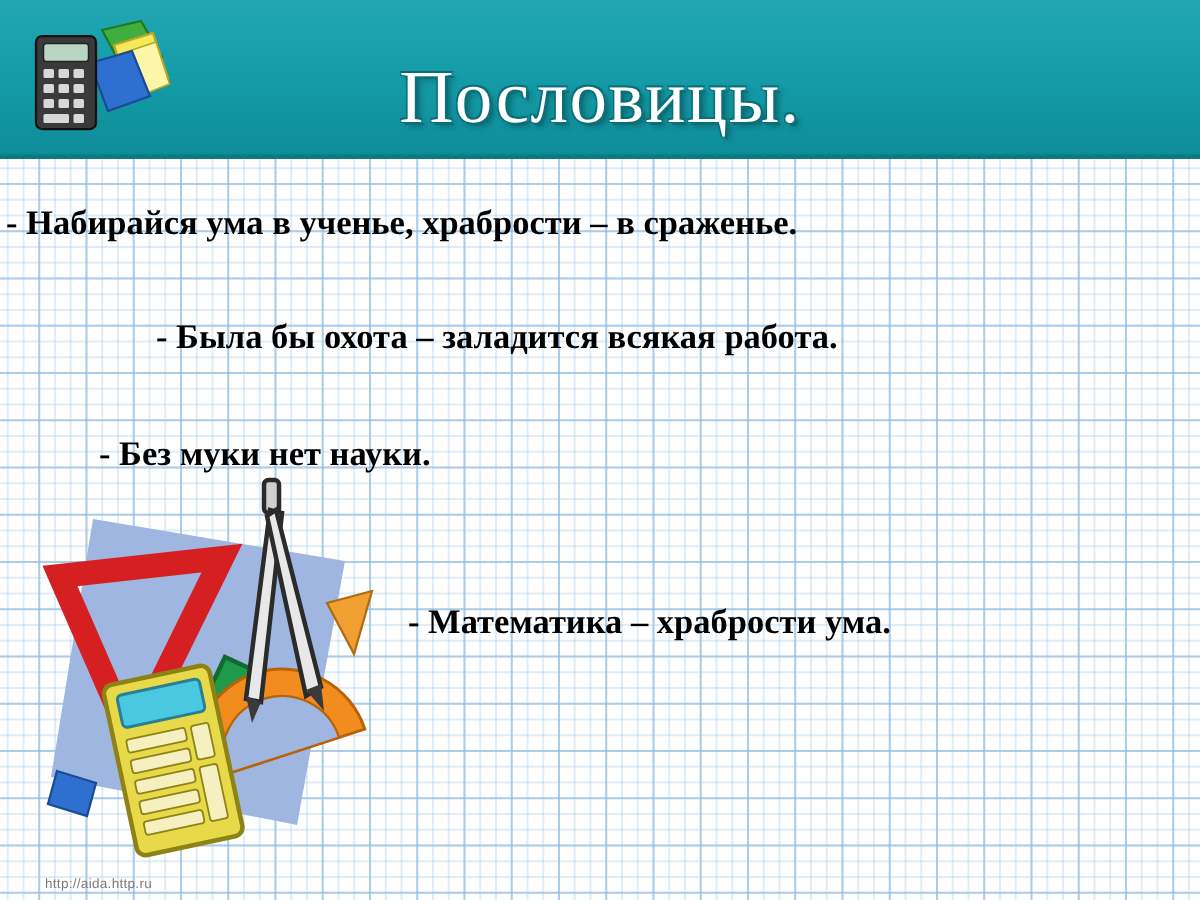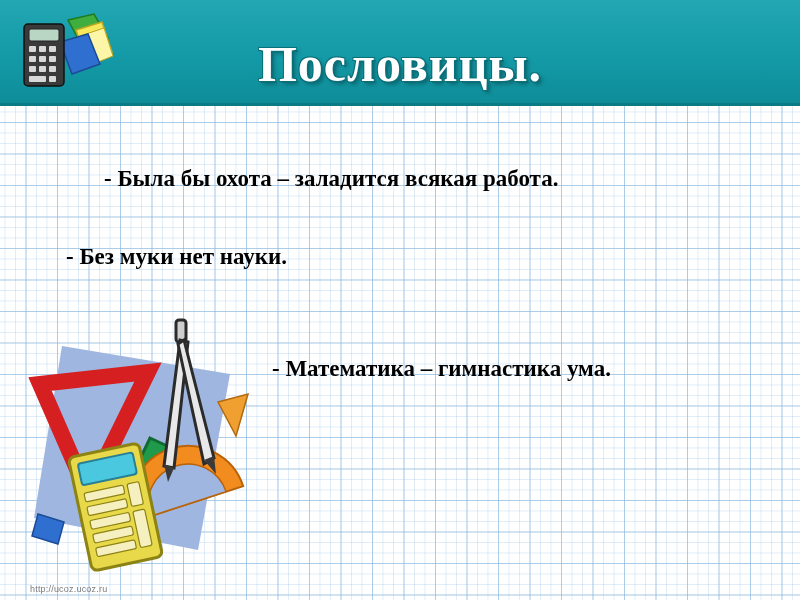"Пословицы." .title { font-weight: bold -> normal }
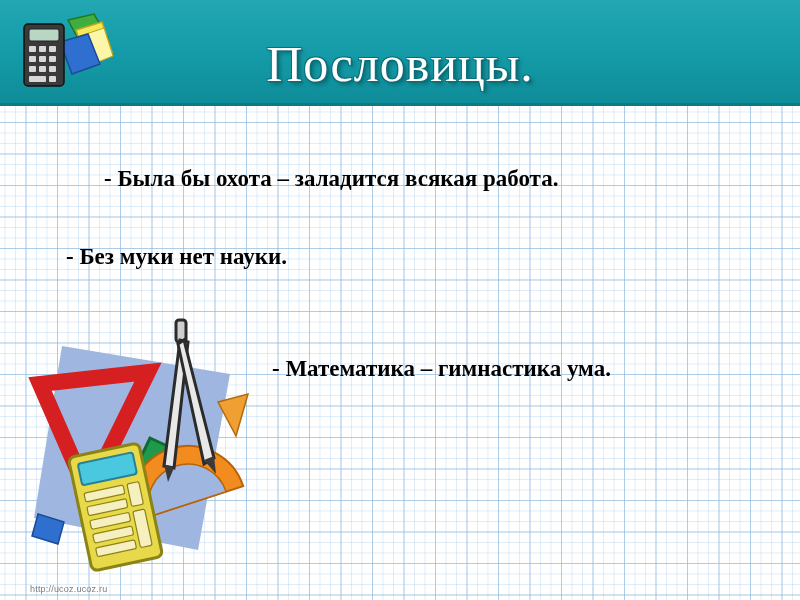"- Набирайся ума в ученье," div.proverb { html: none -> <div>- Набирайся ума в ученье, храбрости – в сраженье.</div> }
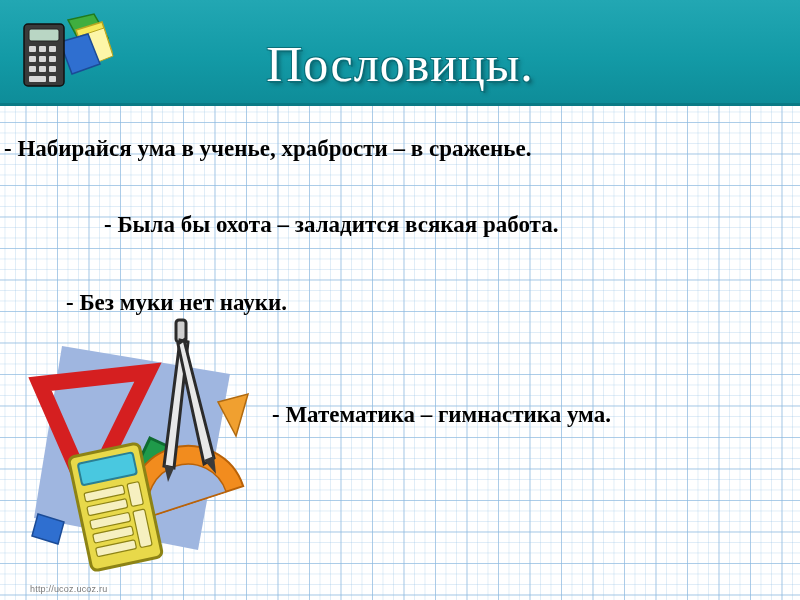"- Математика – гимнастика ума." div.proverb { text: гимнастика -> храбрости }
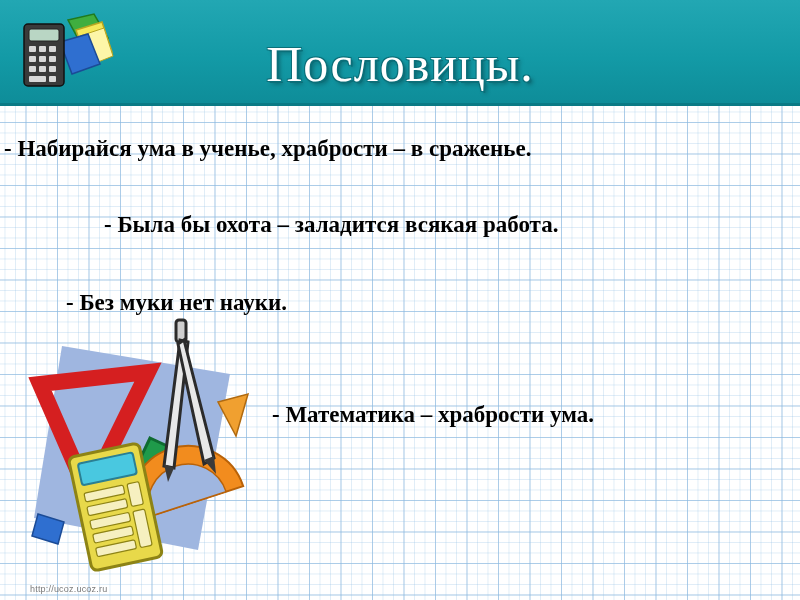"http://ucoz.ucoz.ru" div.watermark { text: http://ucoz.ucoz.ru -> http://aida.http.ru }
